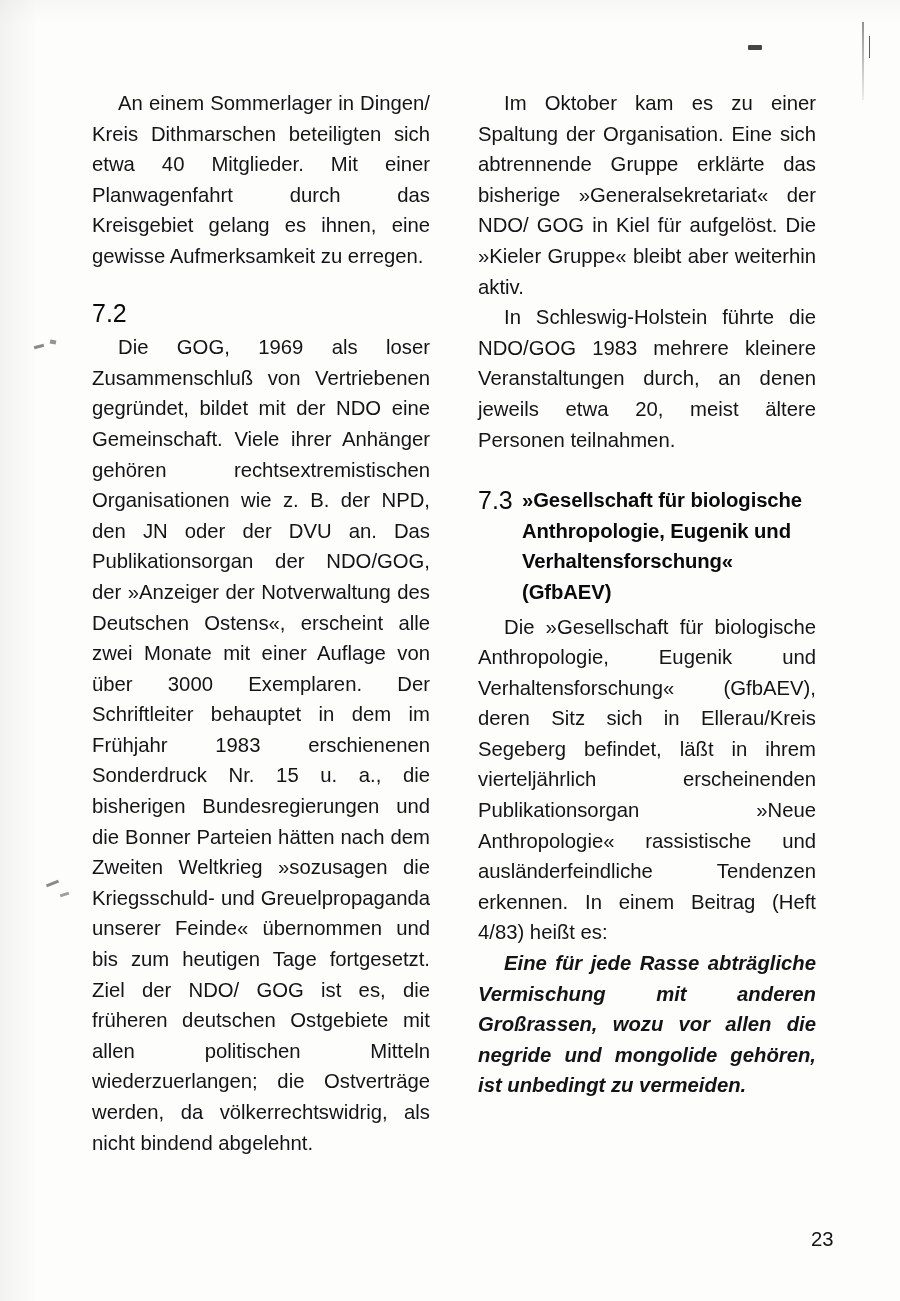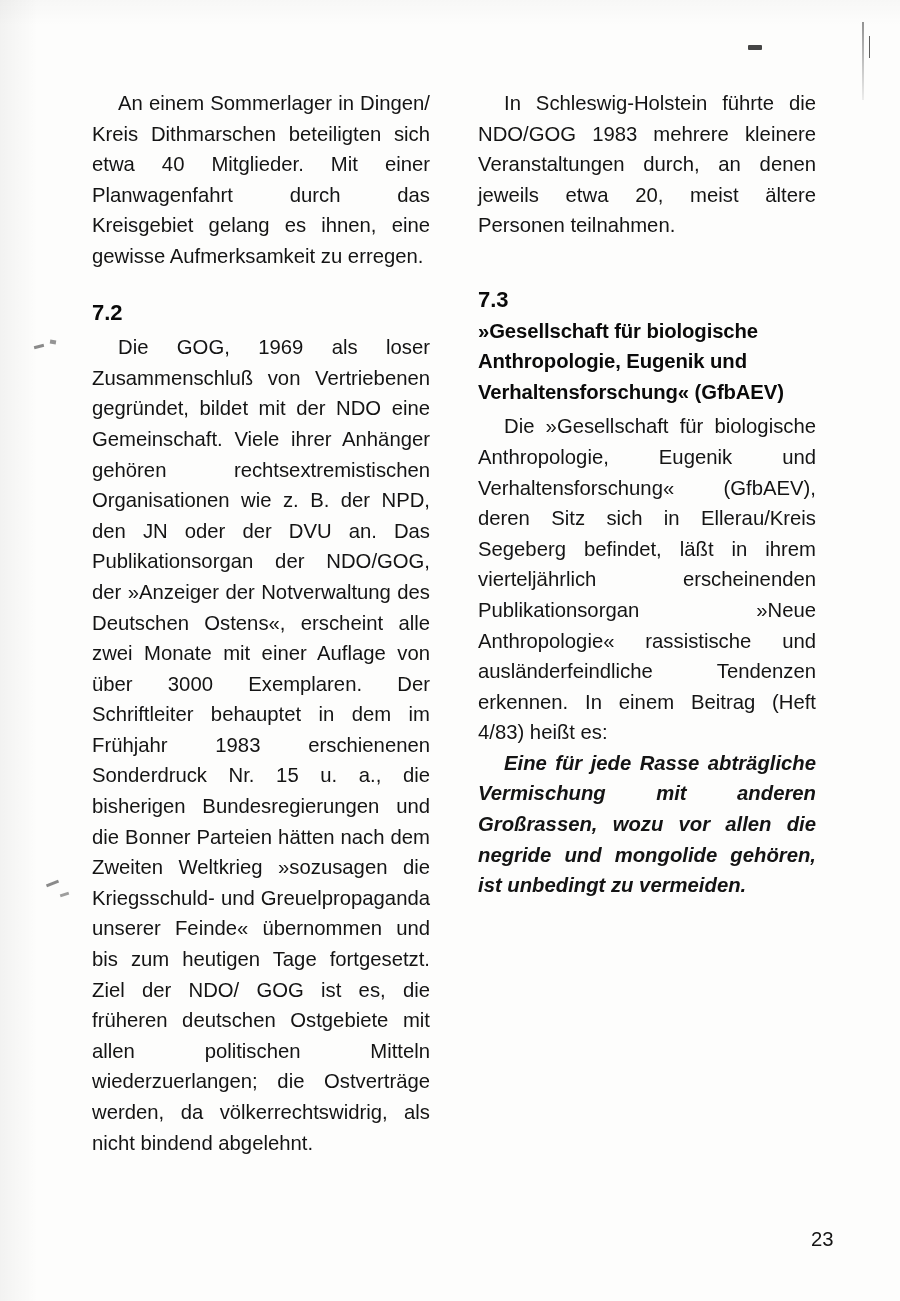"Im Oktober kam es zu" p.para { html: none -> <p>Im Oktober kam es zu einer Spaltung der Organisation. Eine sich abtrennende Gruppe erklärte das bisherige »Generalsekretariat« der NDO/ GOG in Kiel für aufgelöst. Die »Kieler Gruppe« bleibt aber weiterhin aktiv.</p> }
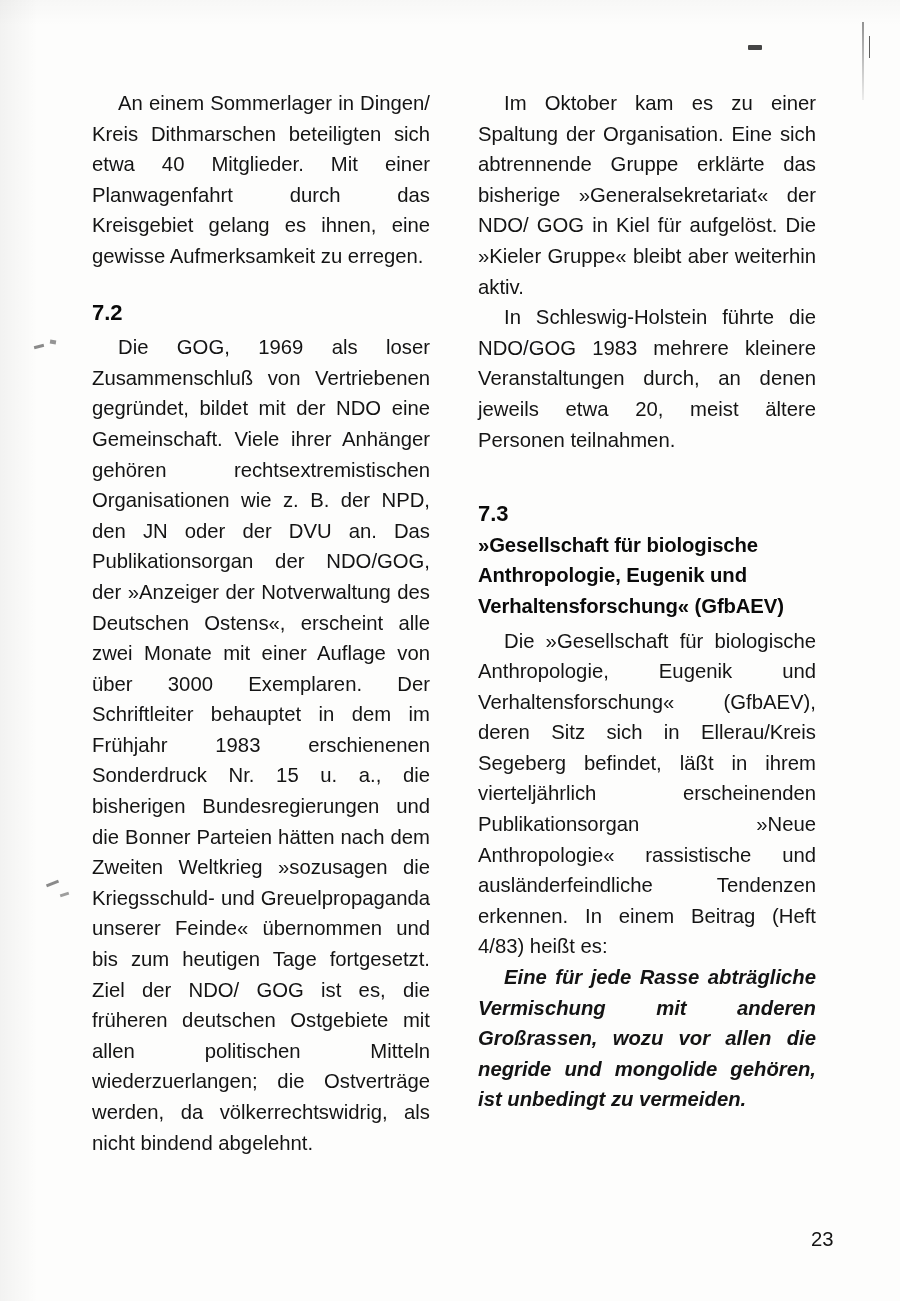"7.2" .heading-num { font-size: 22px -> 25px; font-weight: 700 -> 400 }
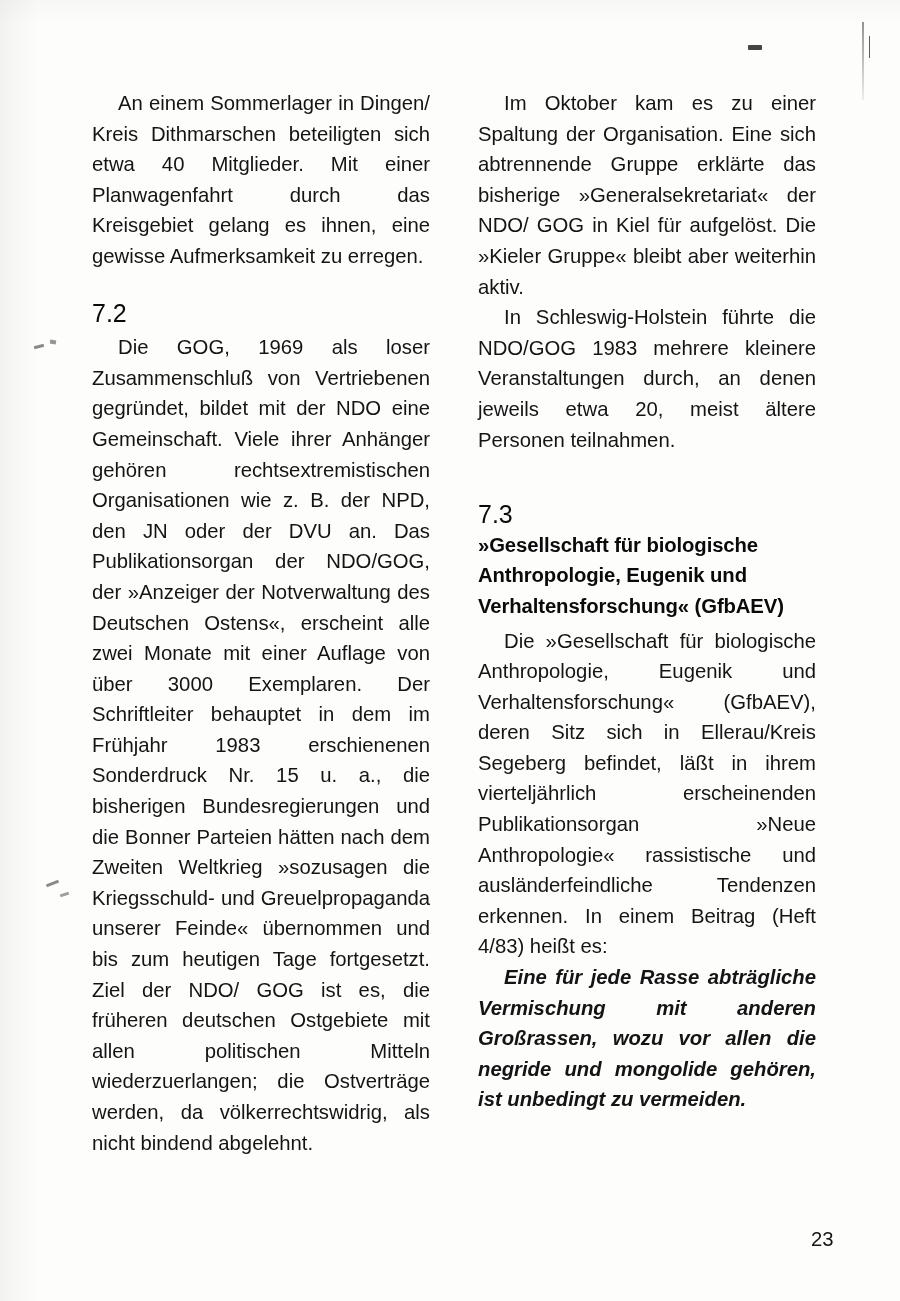"7.3" .heading.h-7-3 { flex-direction: column -> none; margin-top: 44px -> 30px }
